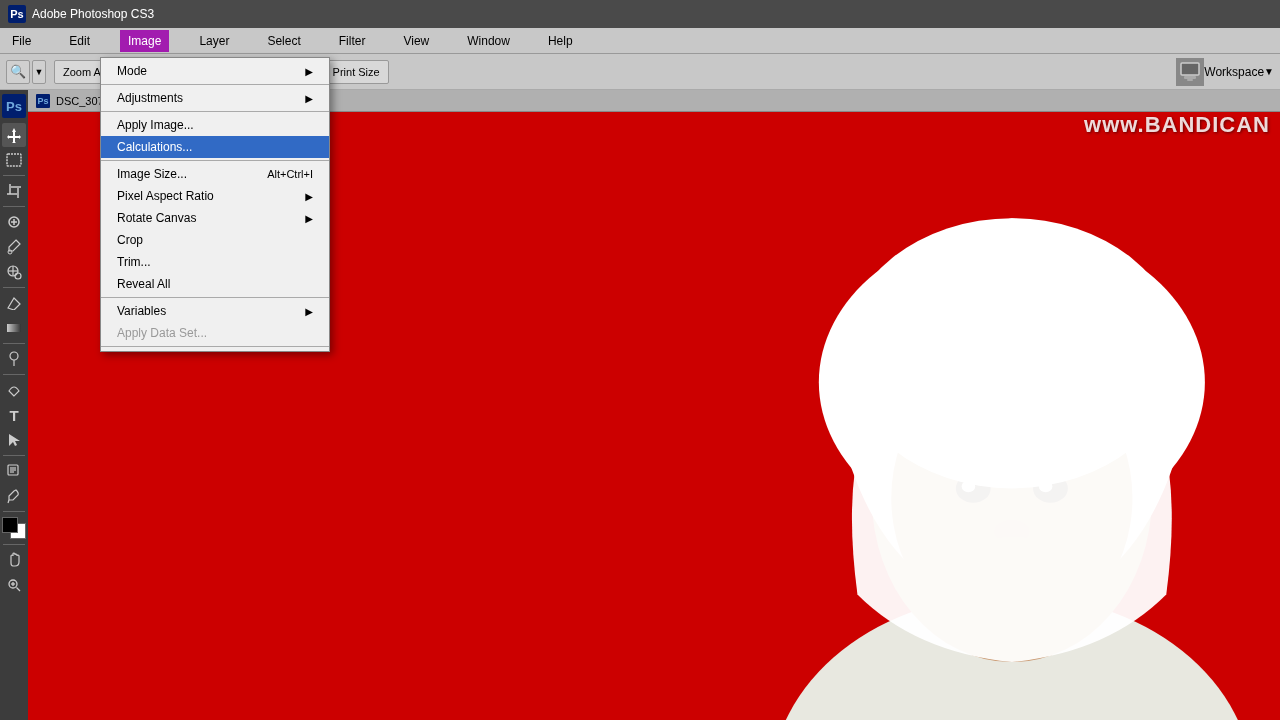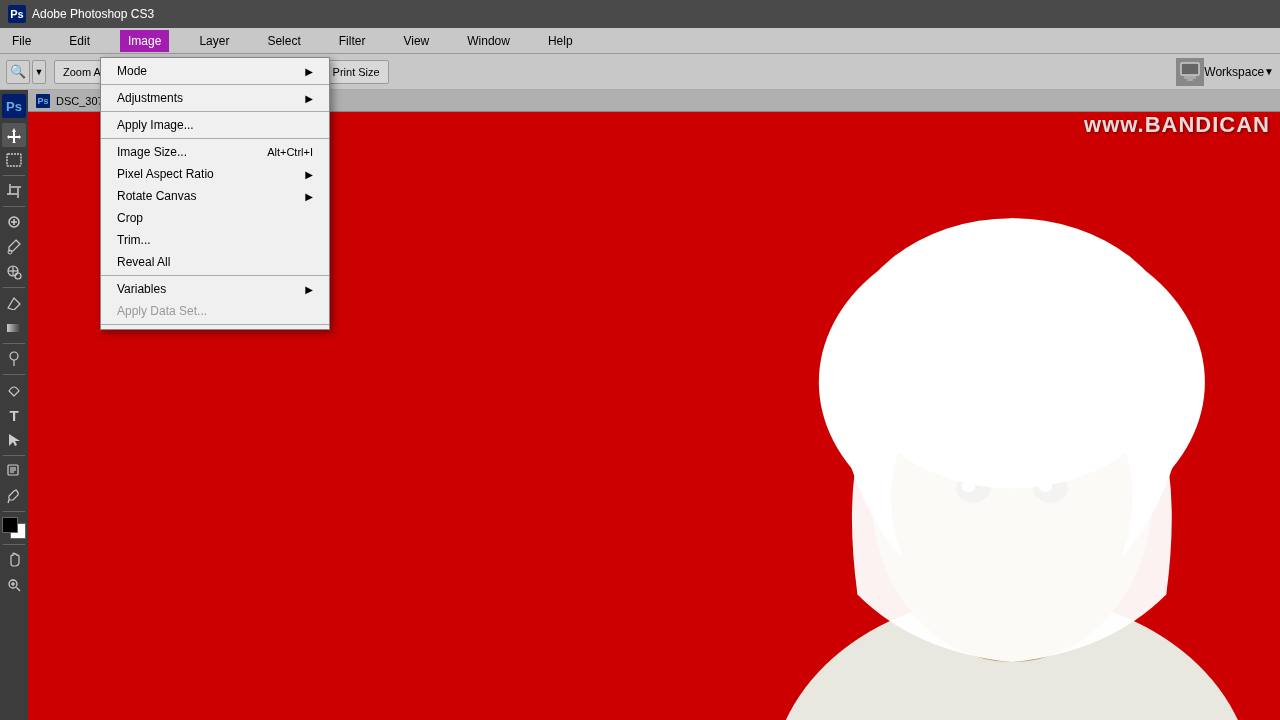"Calculations..." div.dropdown-item { html: none -> <div> <span>Calculations...</span> </div> }
